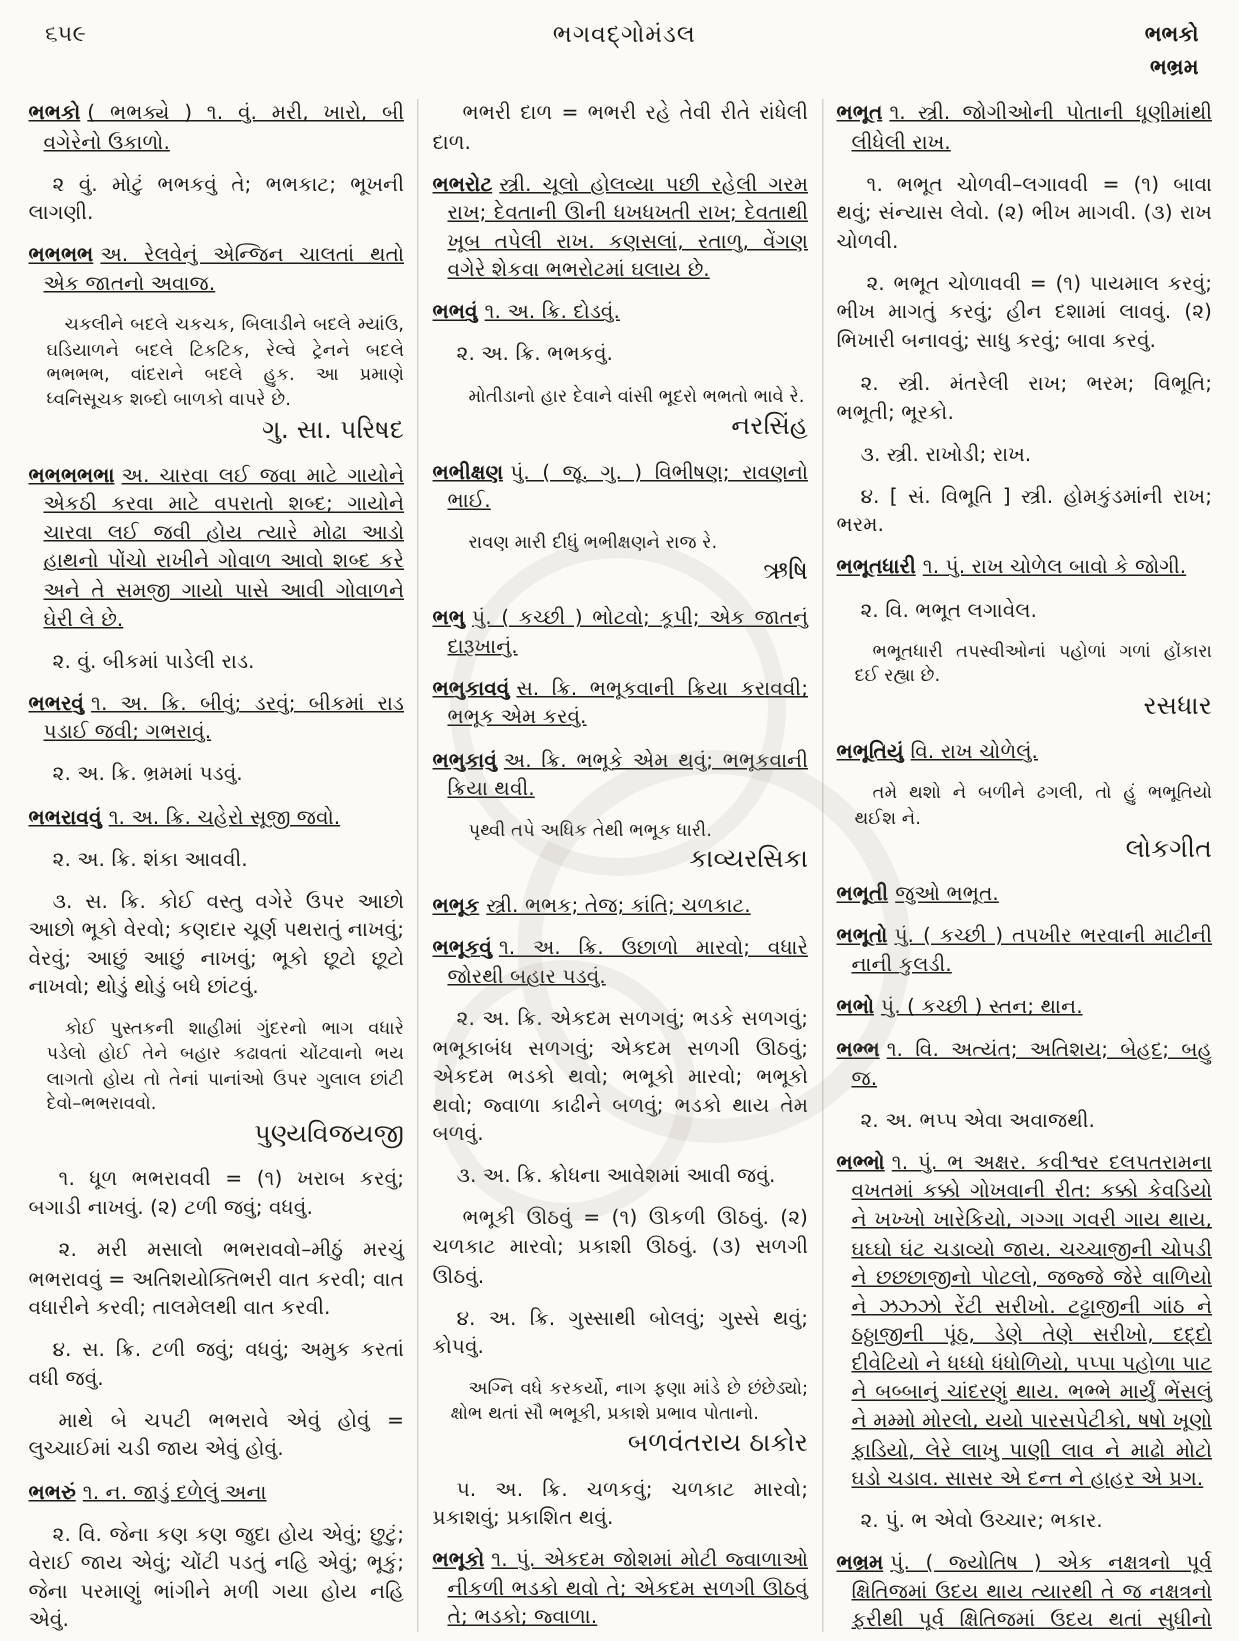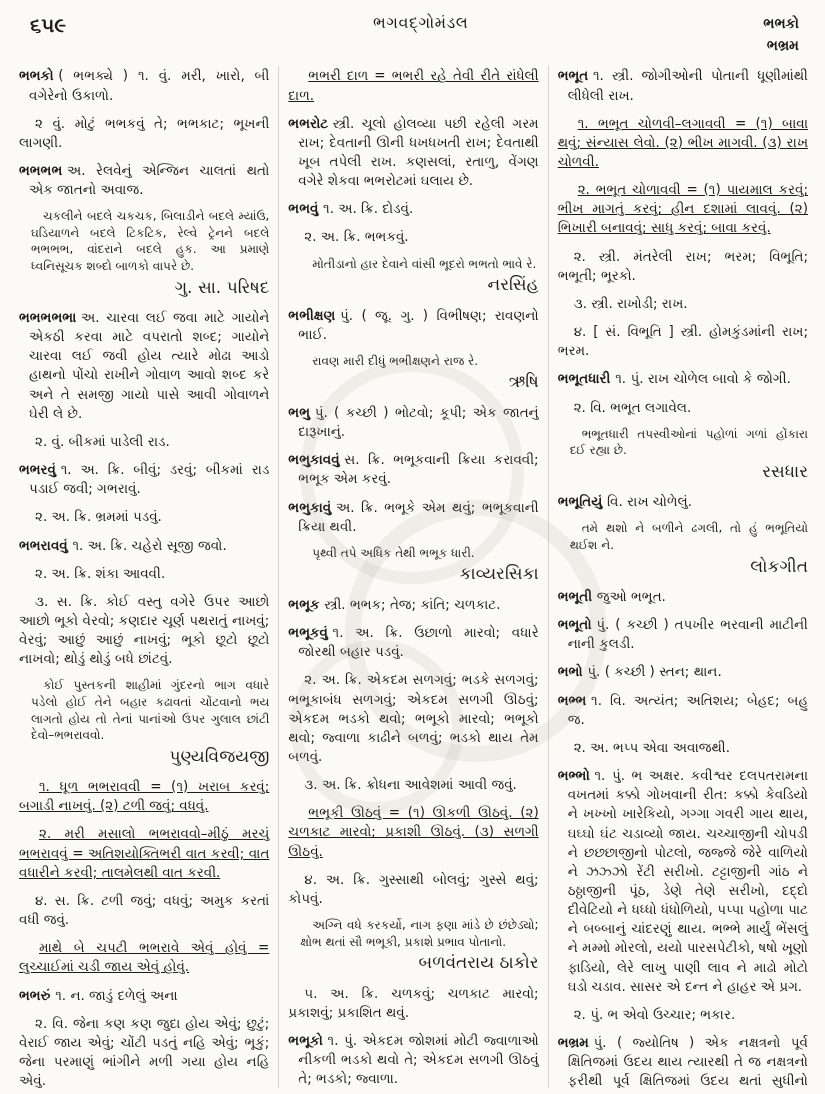"૬૫૯" .pagenum { font-size: 20px -> 15px; font-weight: bold -> normal }
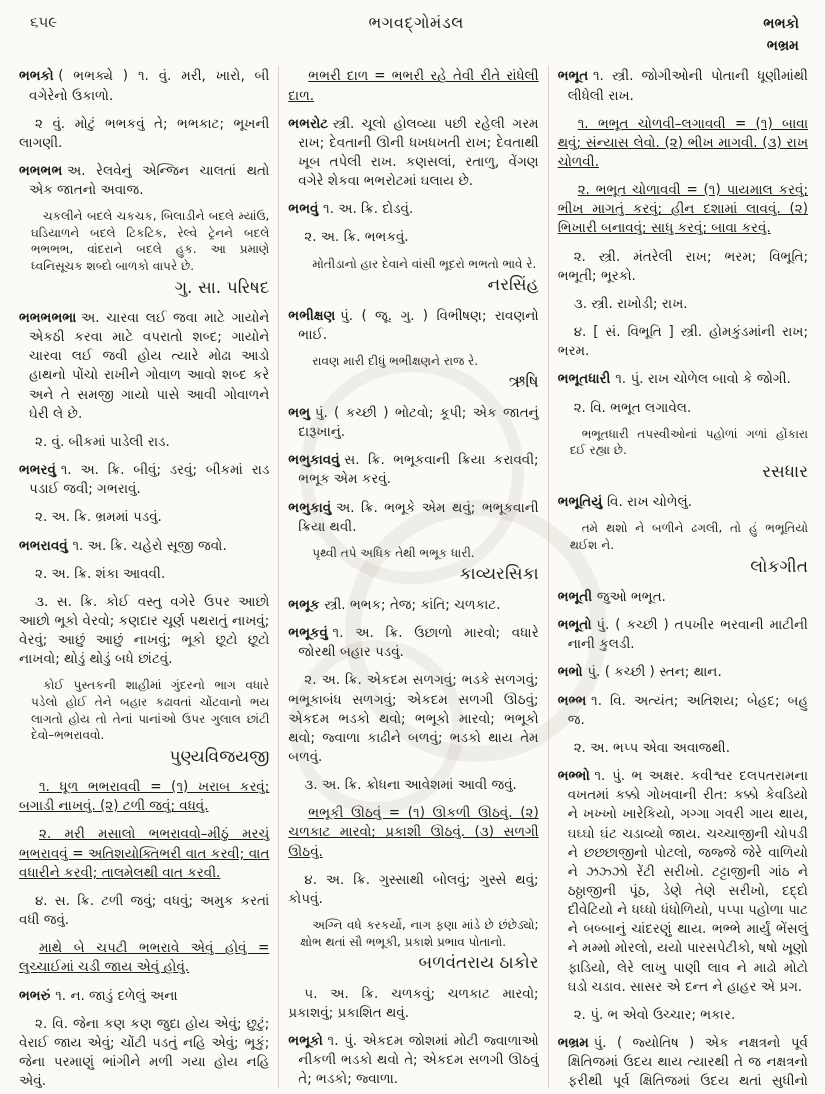"ભભકો ( ભભક્યે ) ૧." .entry { text-decoration: none -> underline }
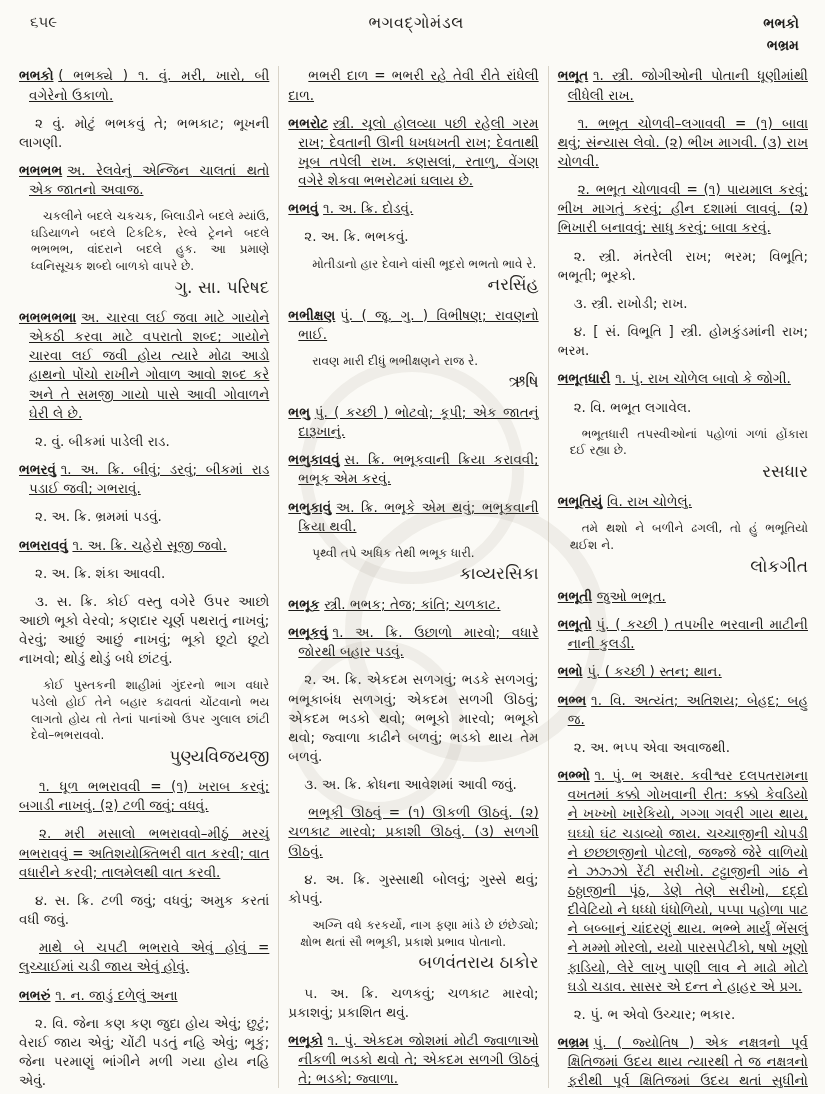"ભભરી દાળ = ભભરી રહે" .idiom { text-decoration: underline -> none }
